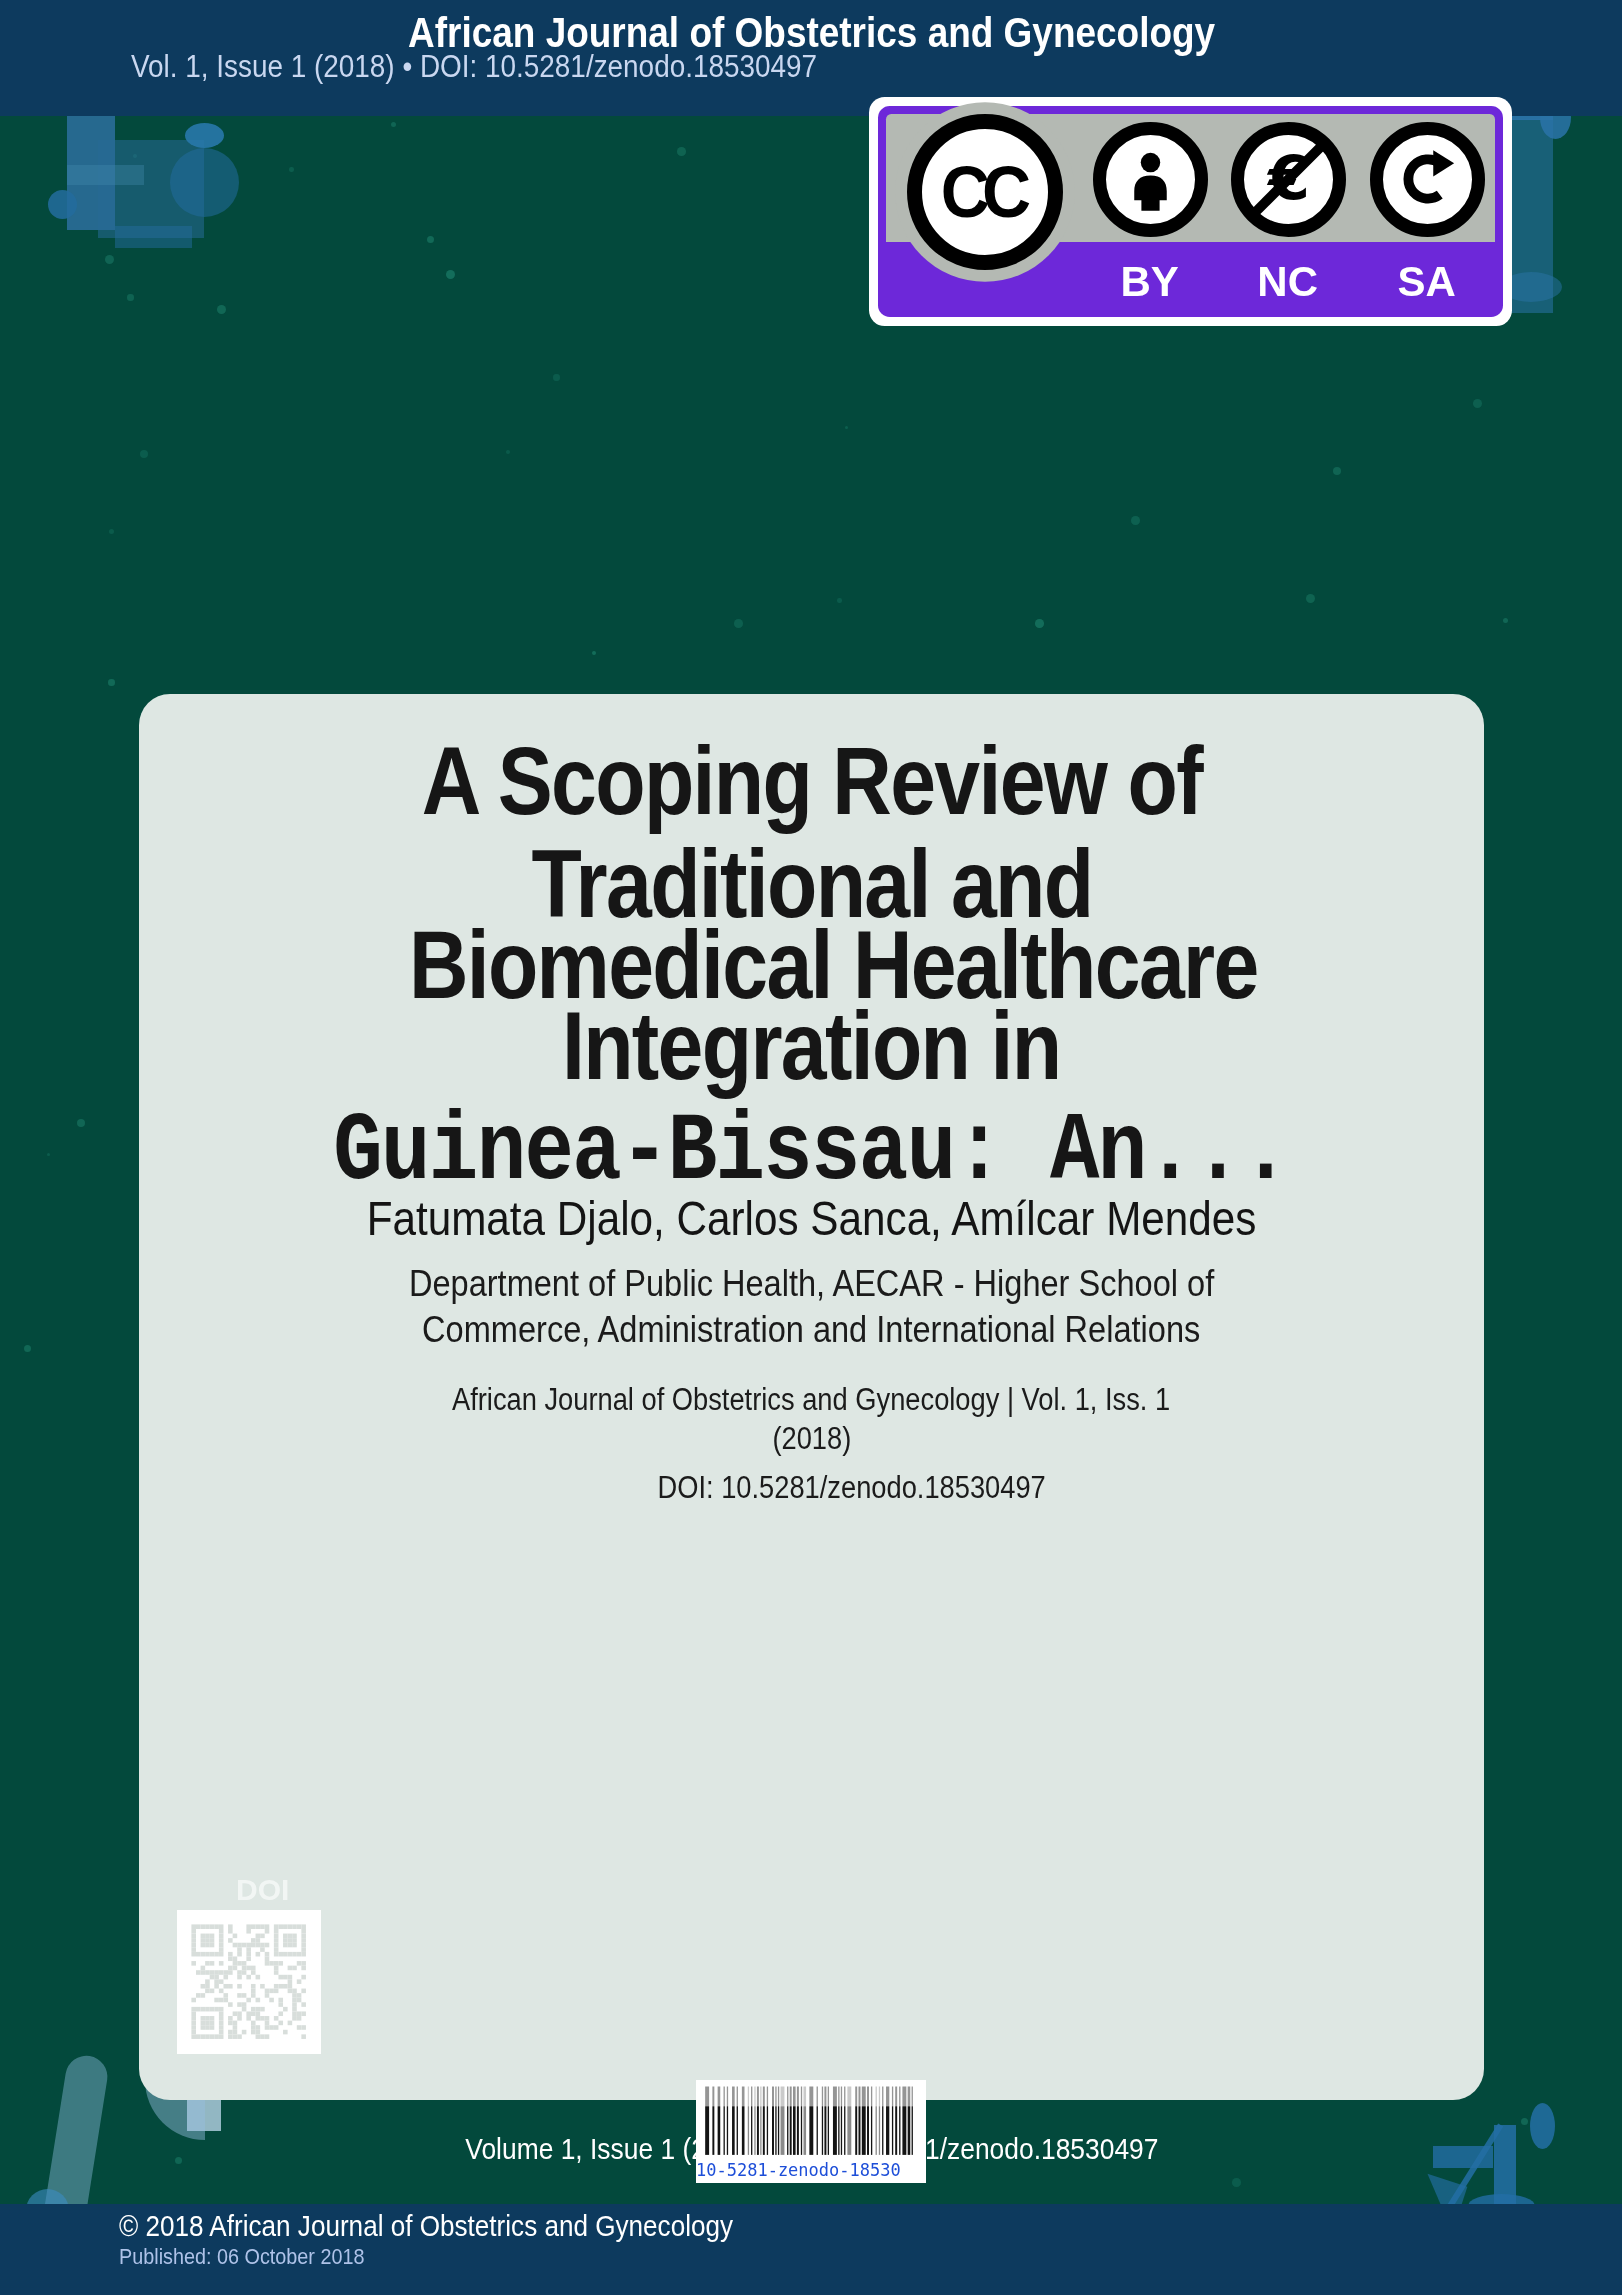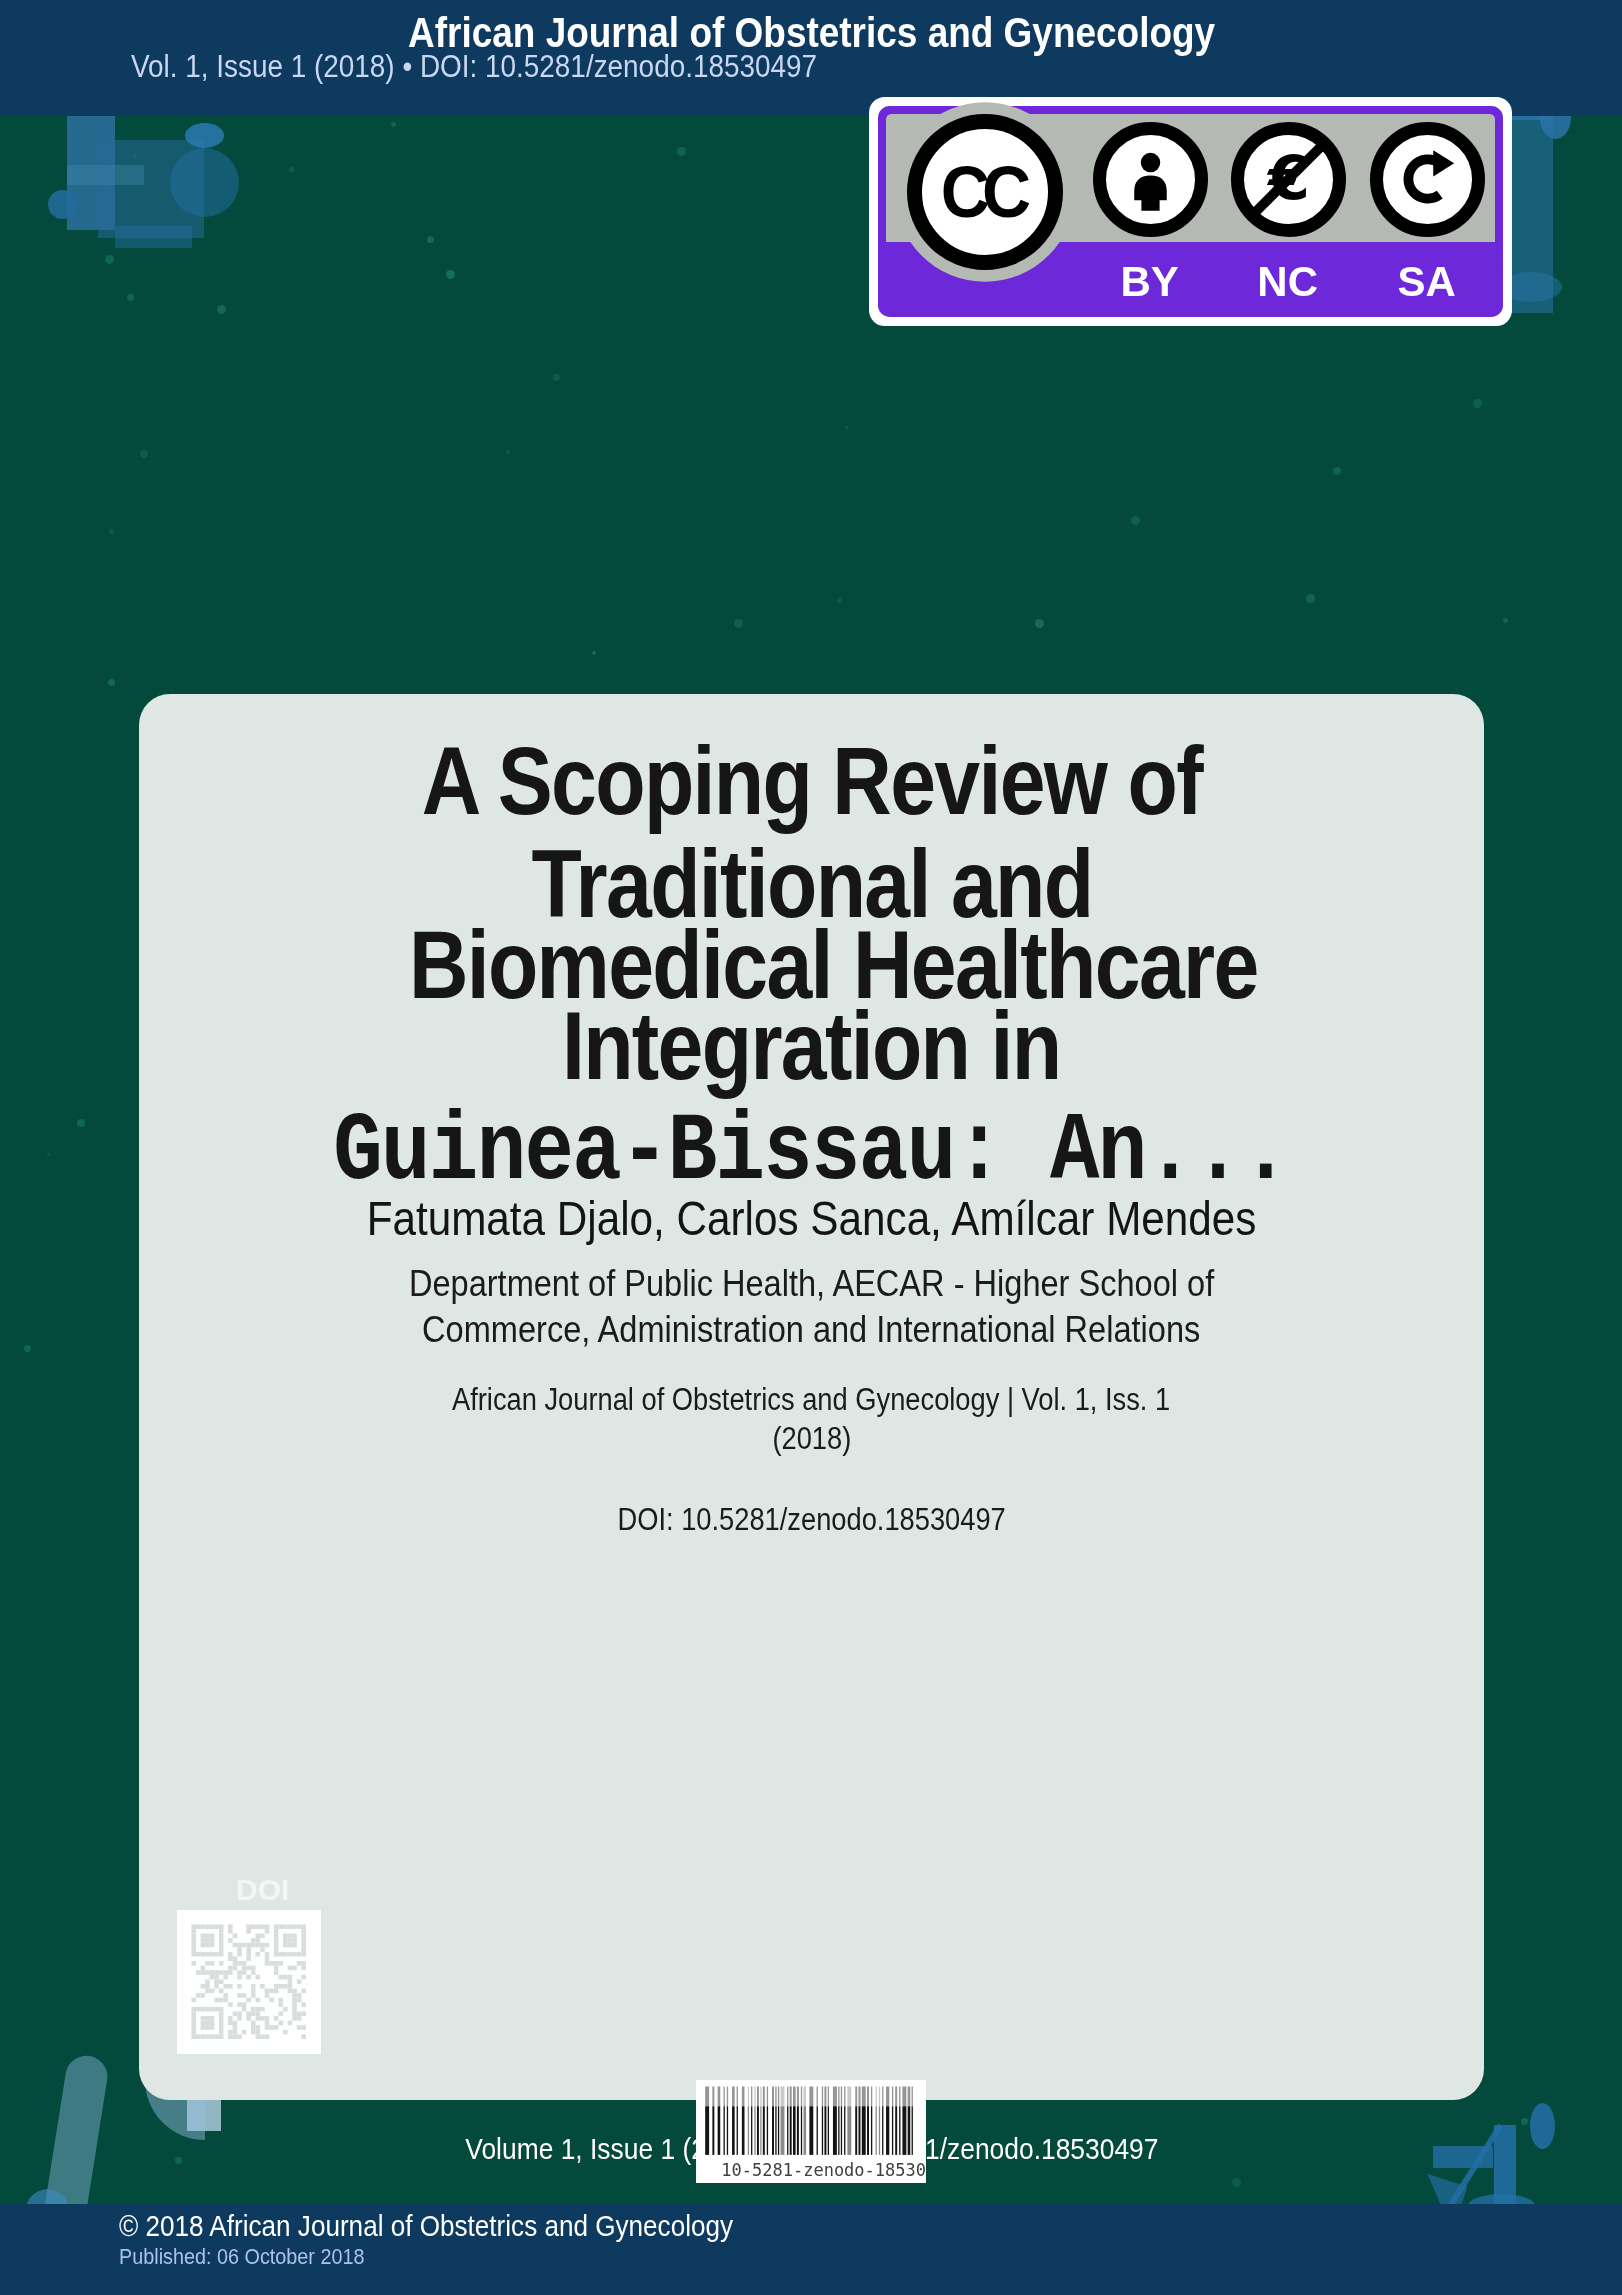"DOI: 10.5281/zenodo.18530497" .doi-line { padding-left: none -> 40px; top: 807px -> 775px }
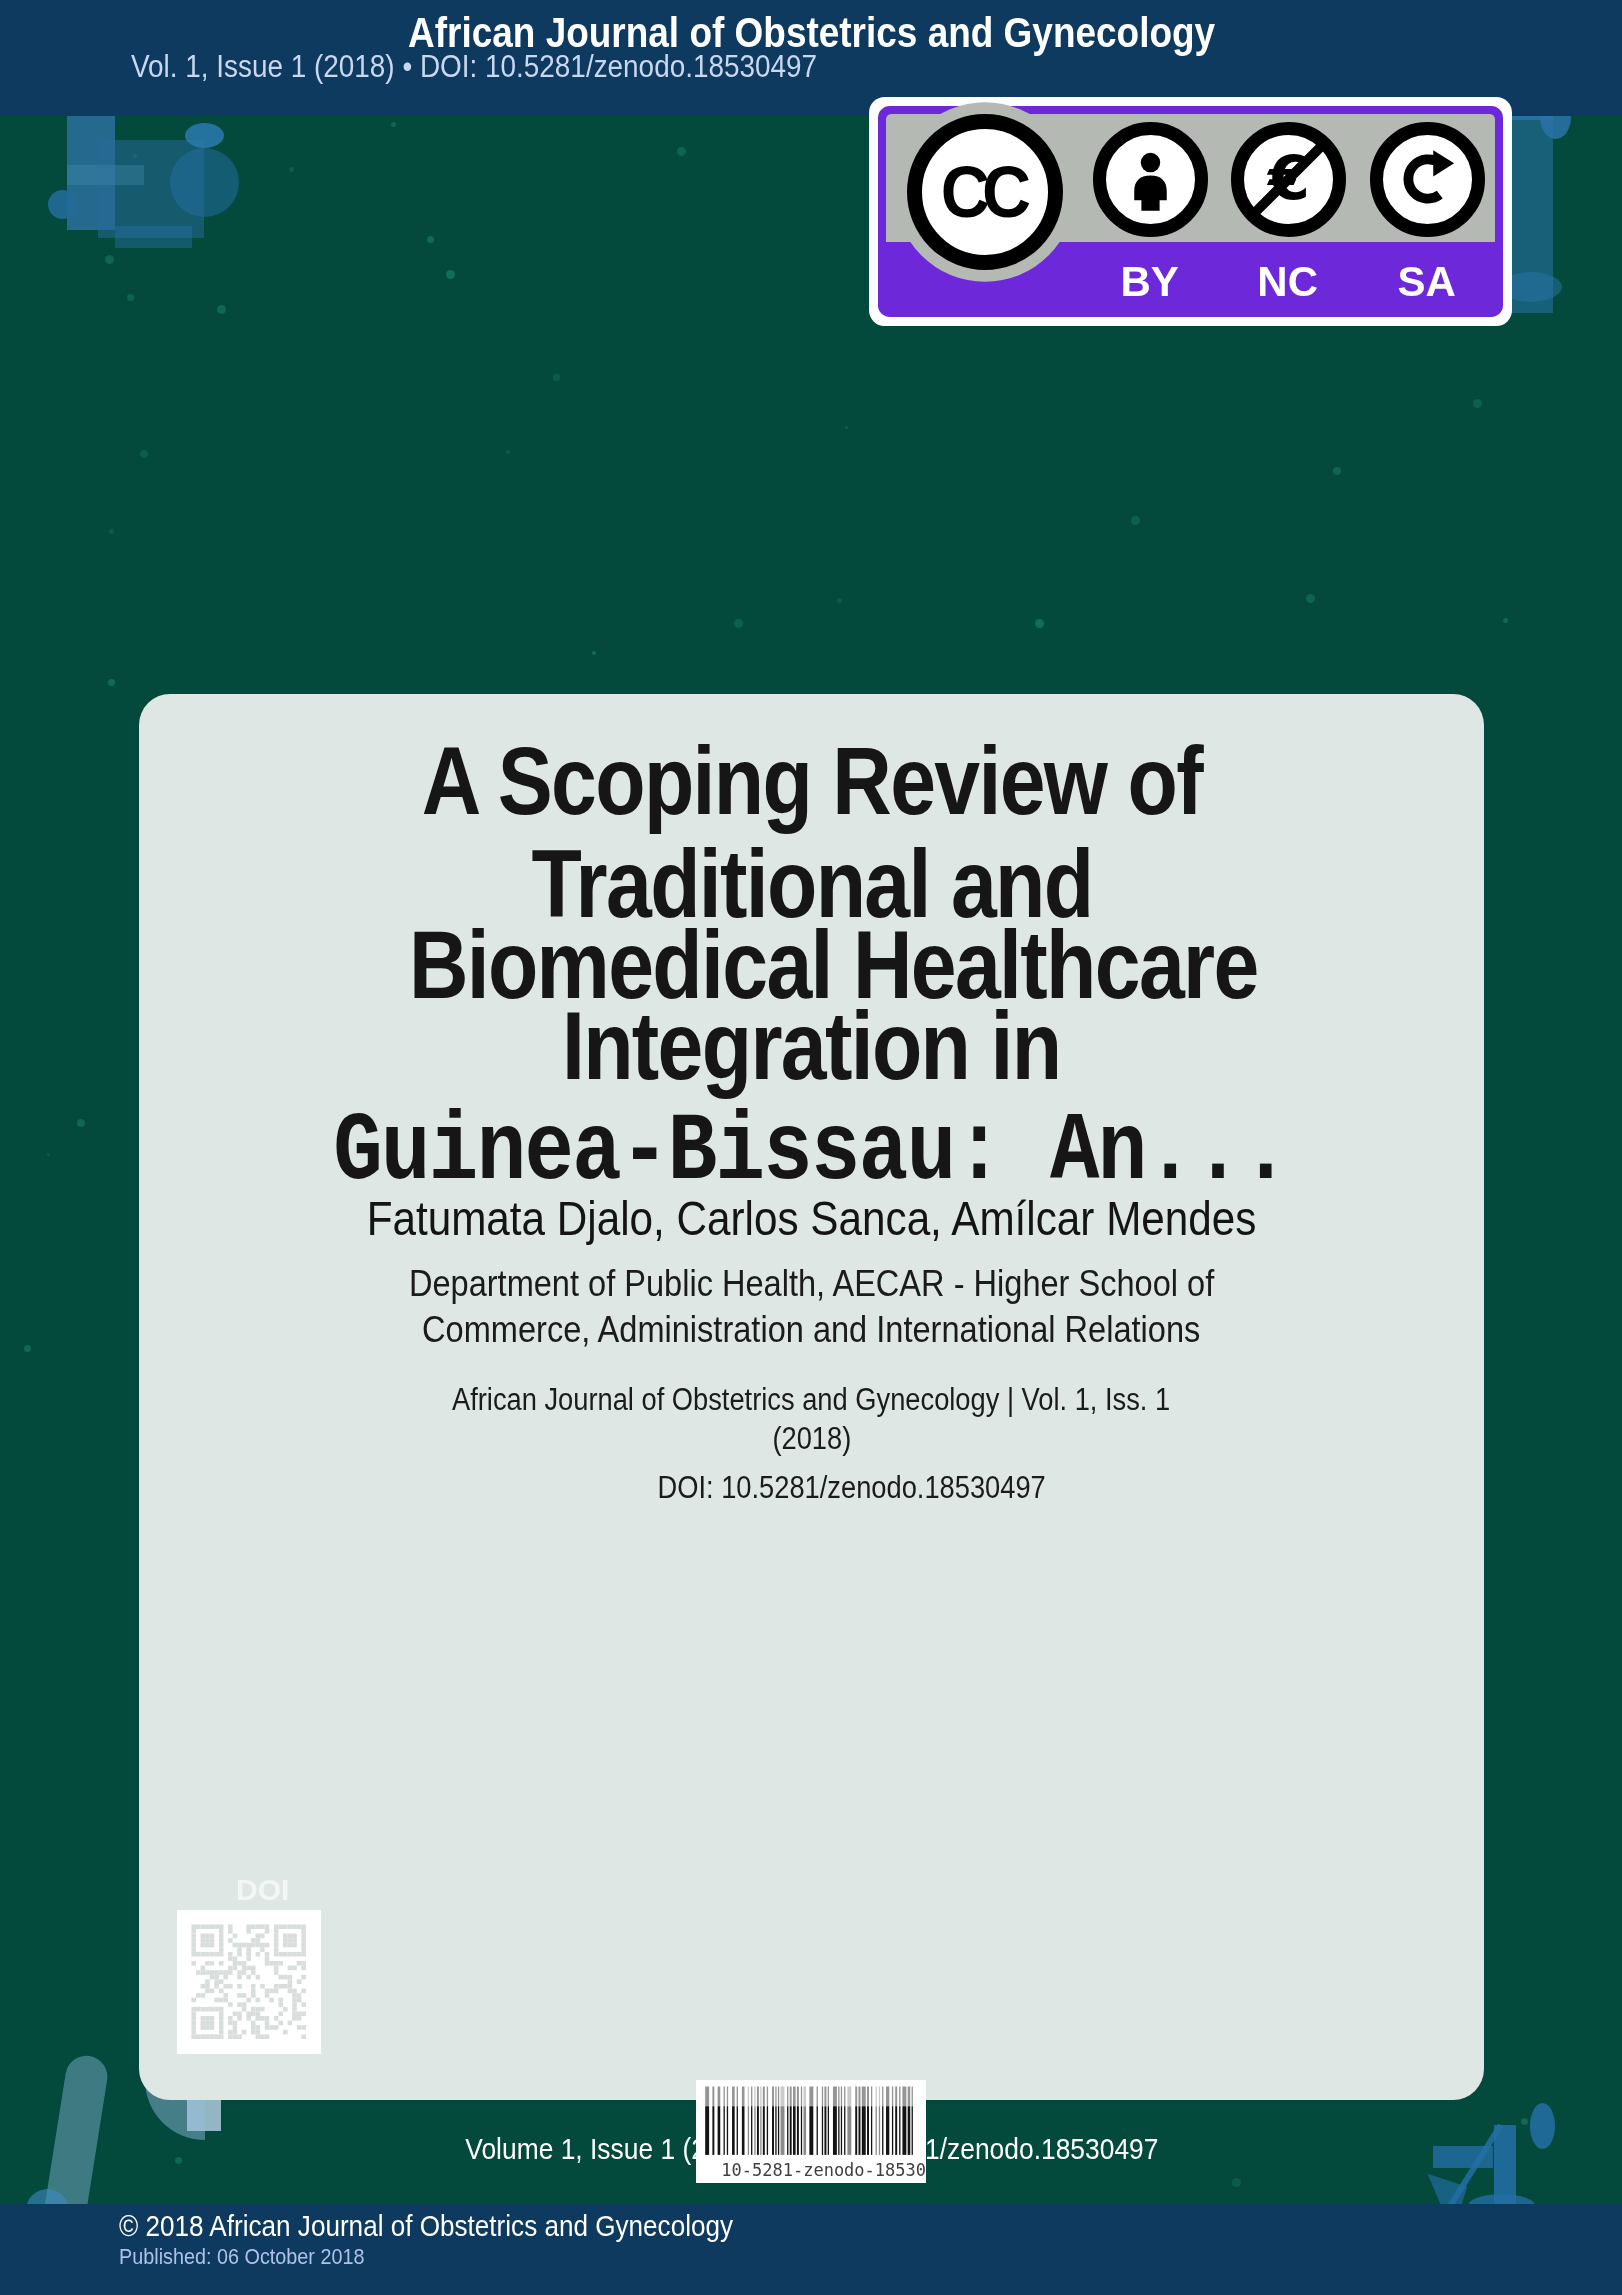"10-5281-zenodo-18530" .barcode-label { color: #404040 -> #1d4ed8; padding-left: 10px -> none; text-align: right -> left }
